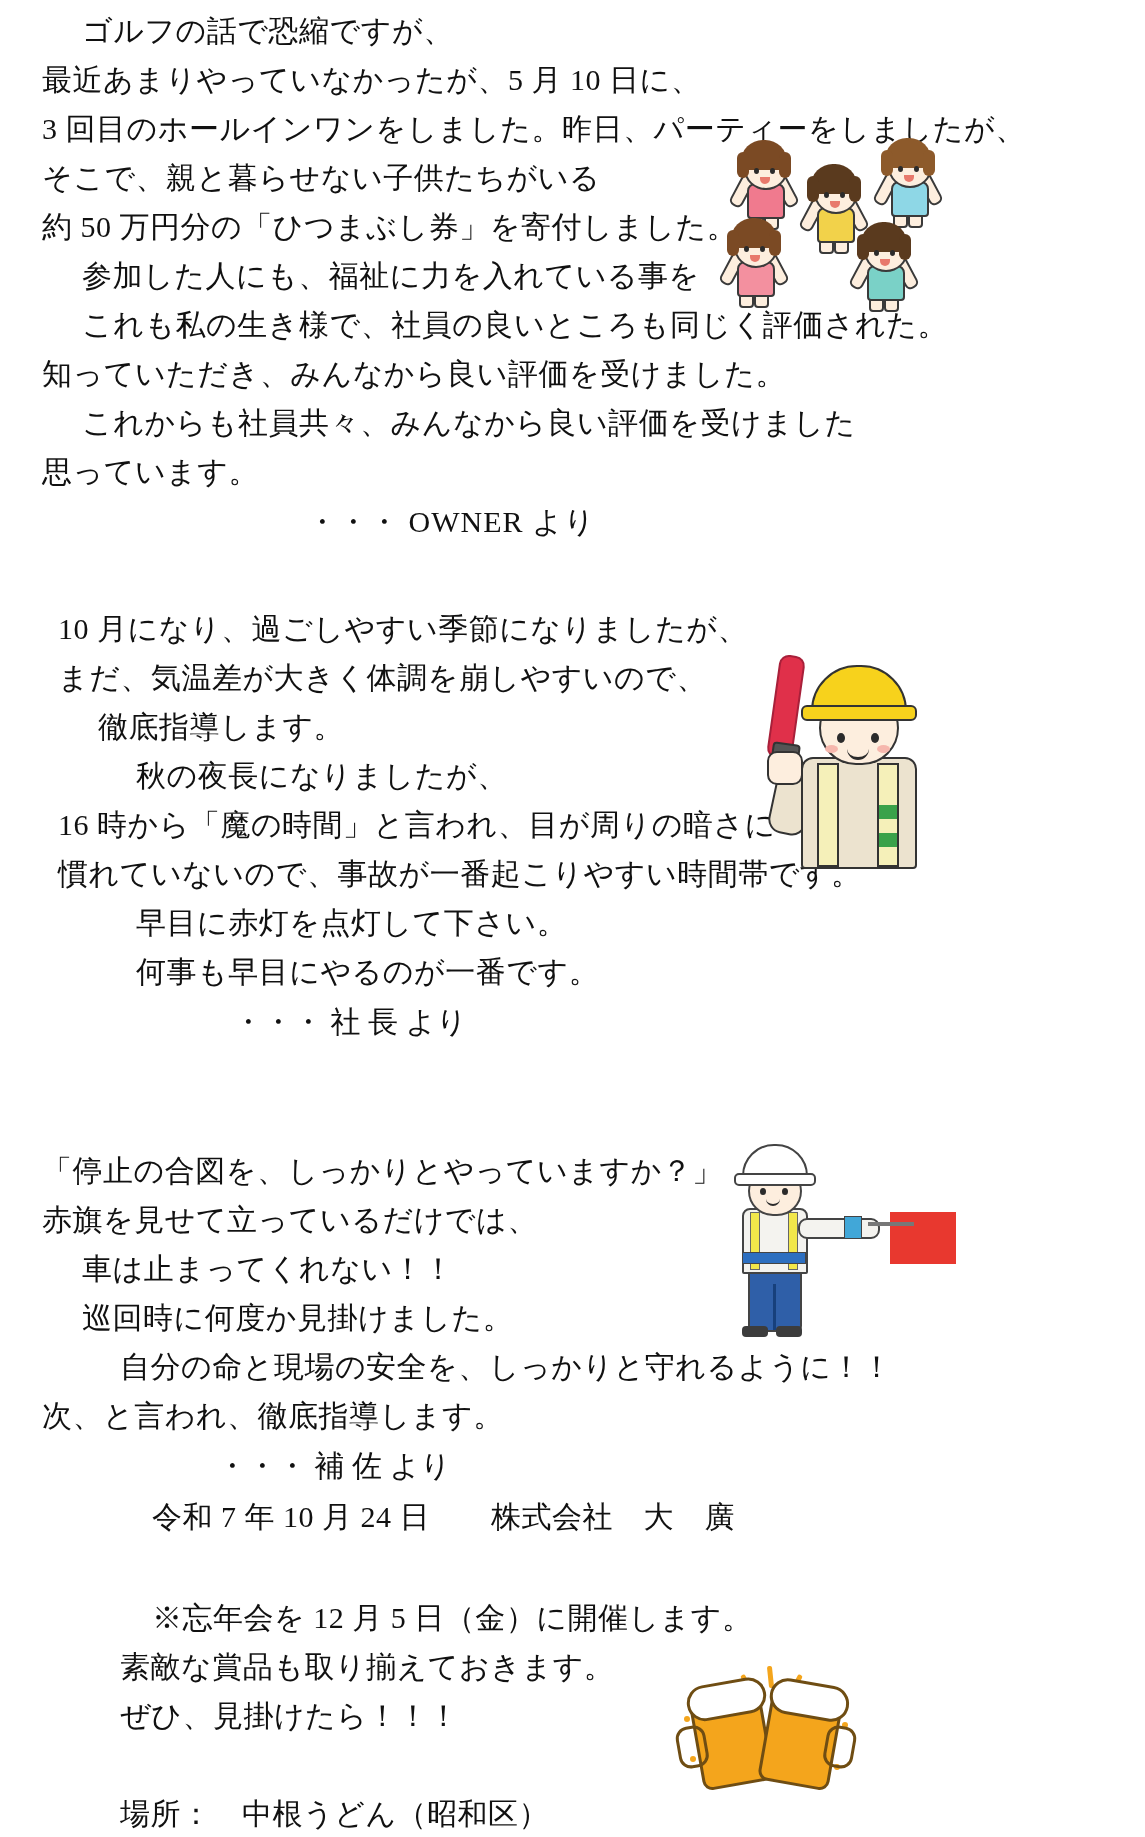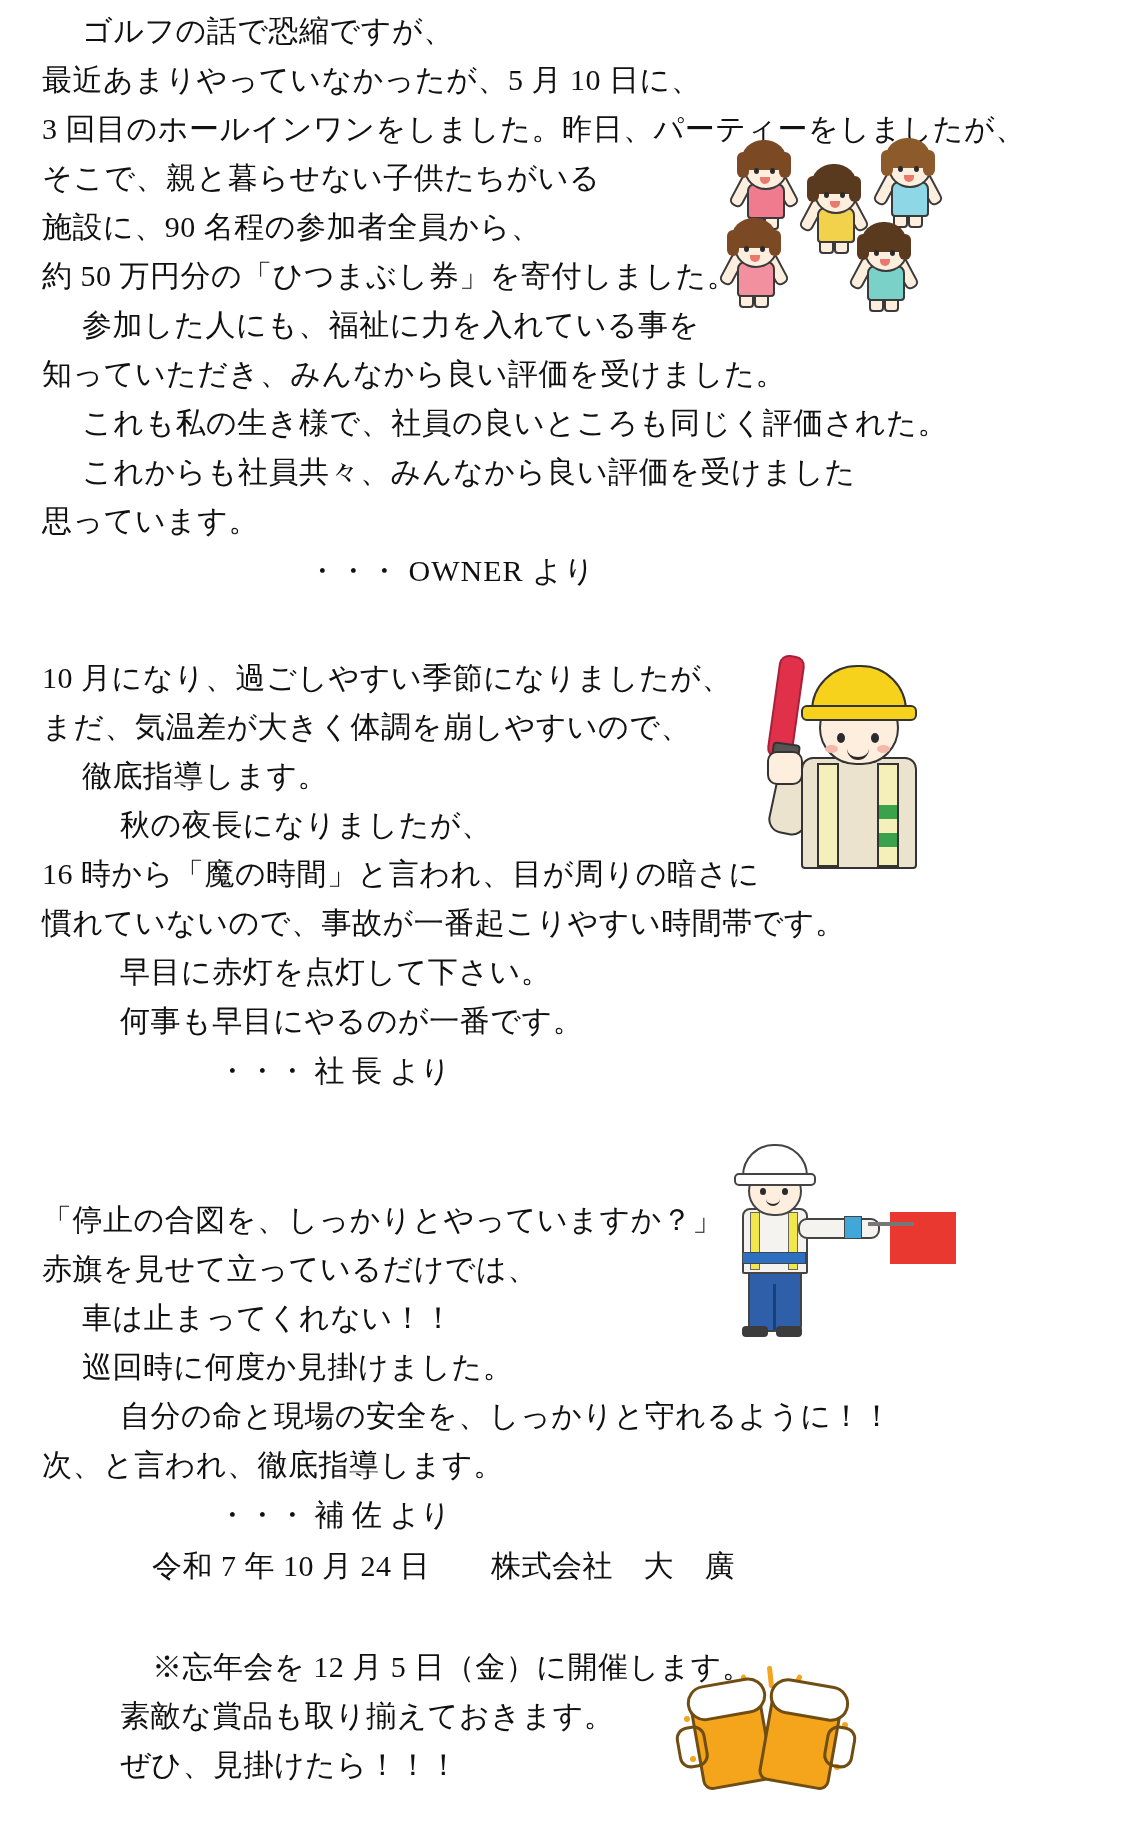"施設に、90 名程の参加者全員から、" div.line { html: <div>施設に、90 名程の参加者全員から、</div> -> none }
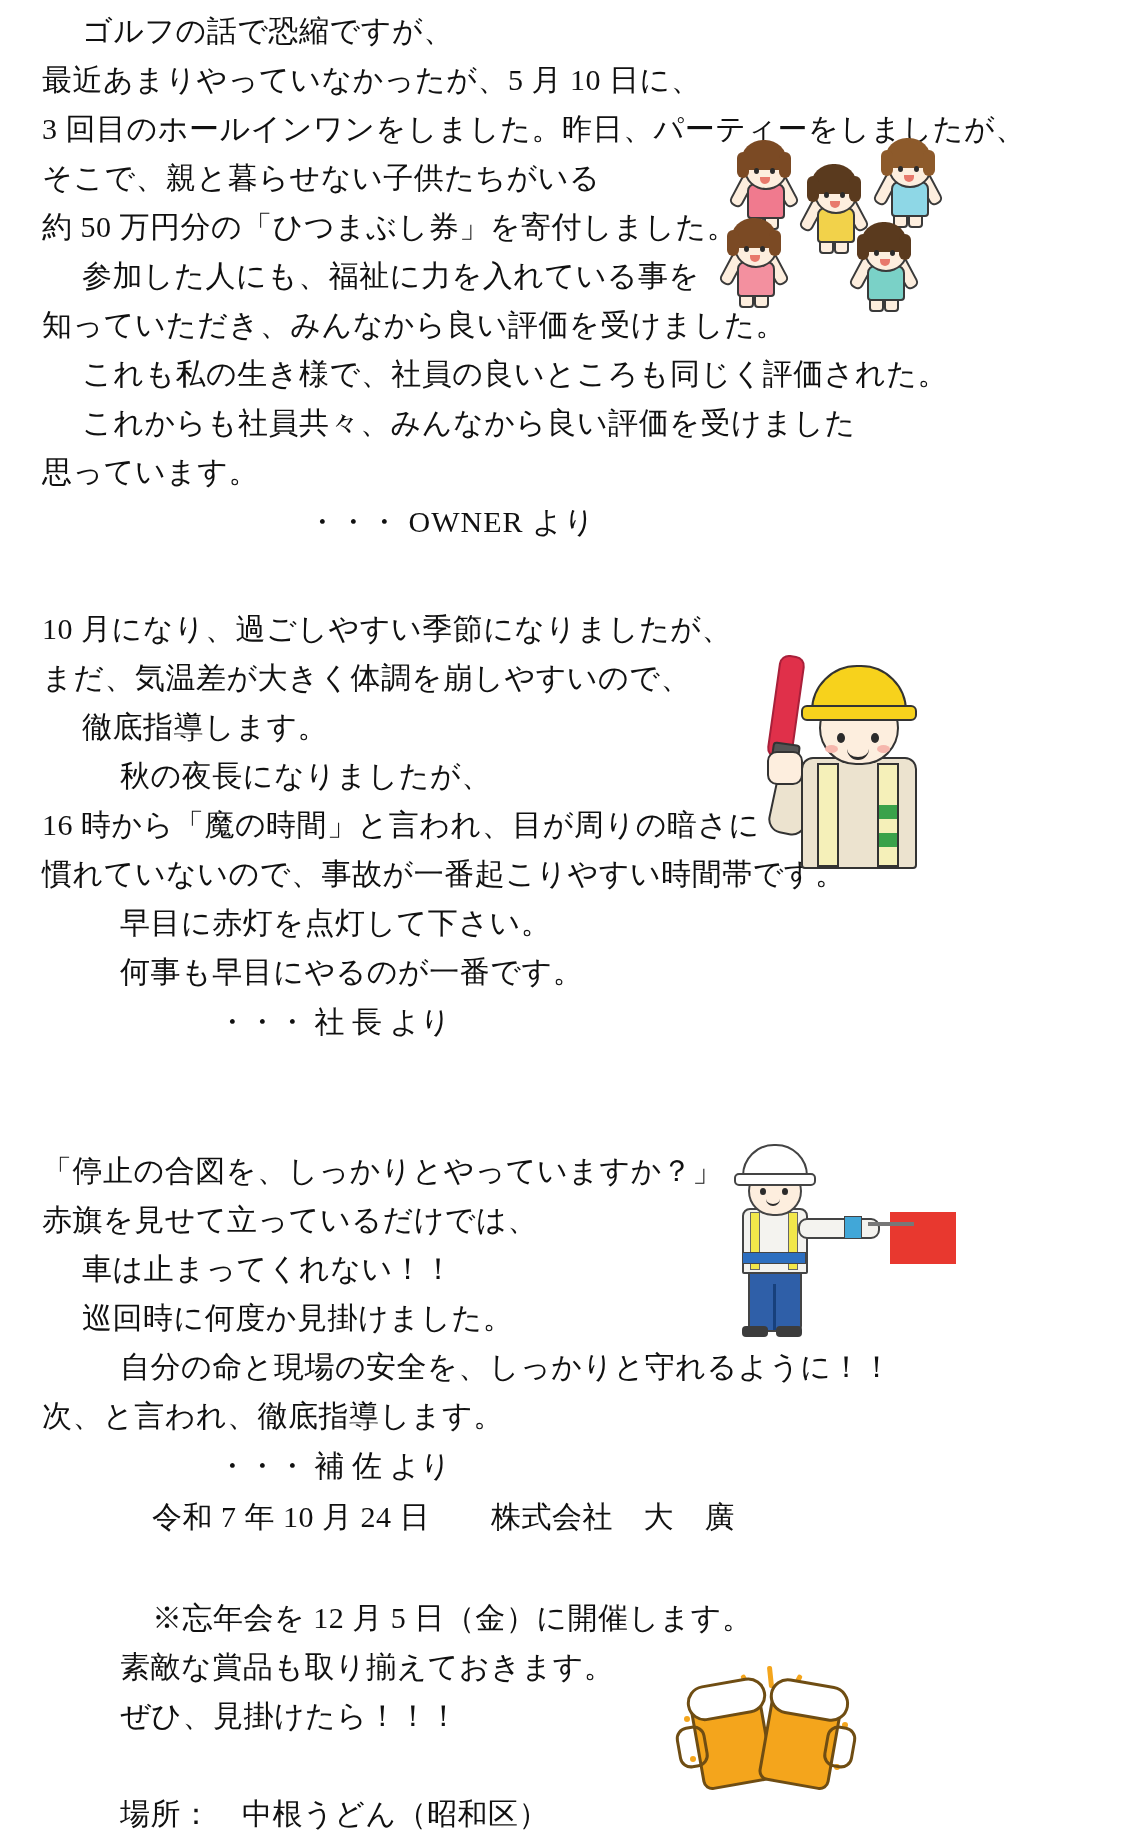"知っていただき、みんなから良い評価を受けました。" div.line { order: before "これも私の生き様で、社員の良いところも同じく評価された。" -> after "これも私の生き様で、社員の良いところも同じく評価された。" }
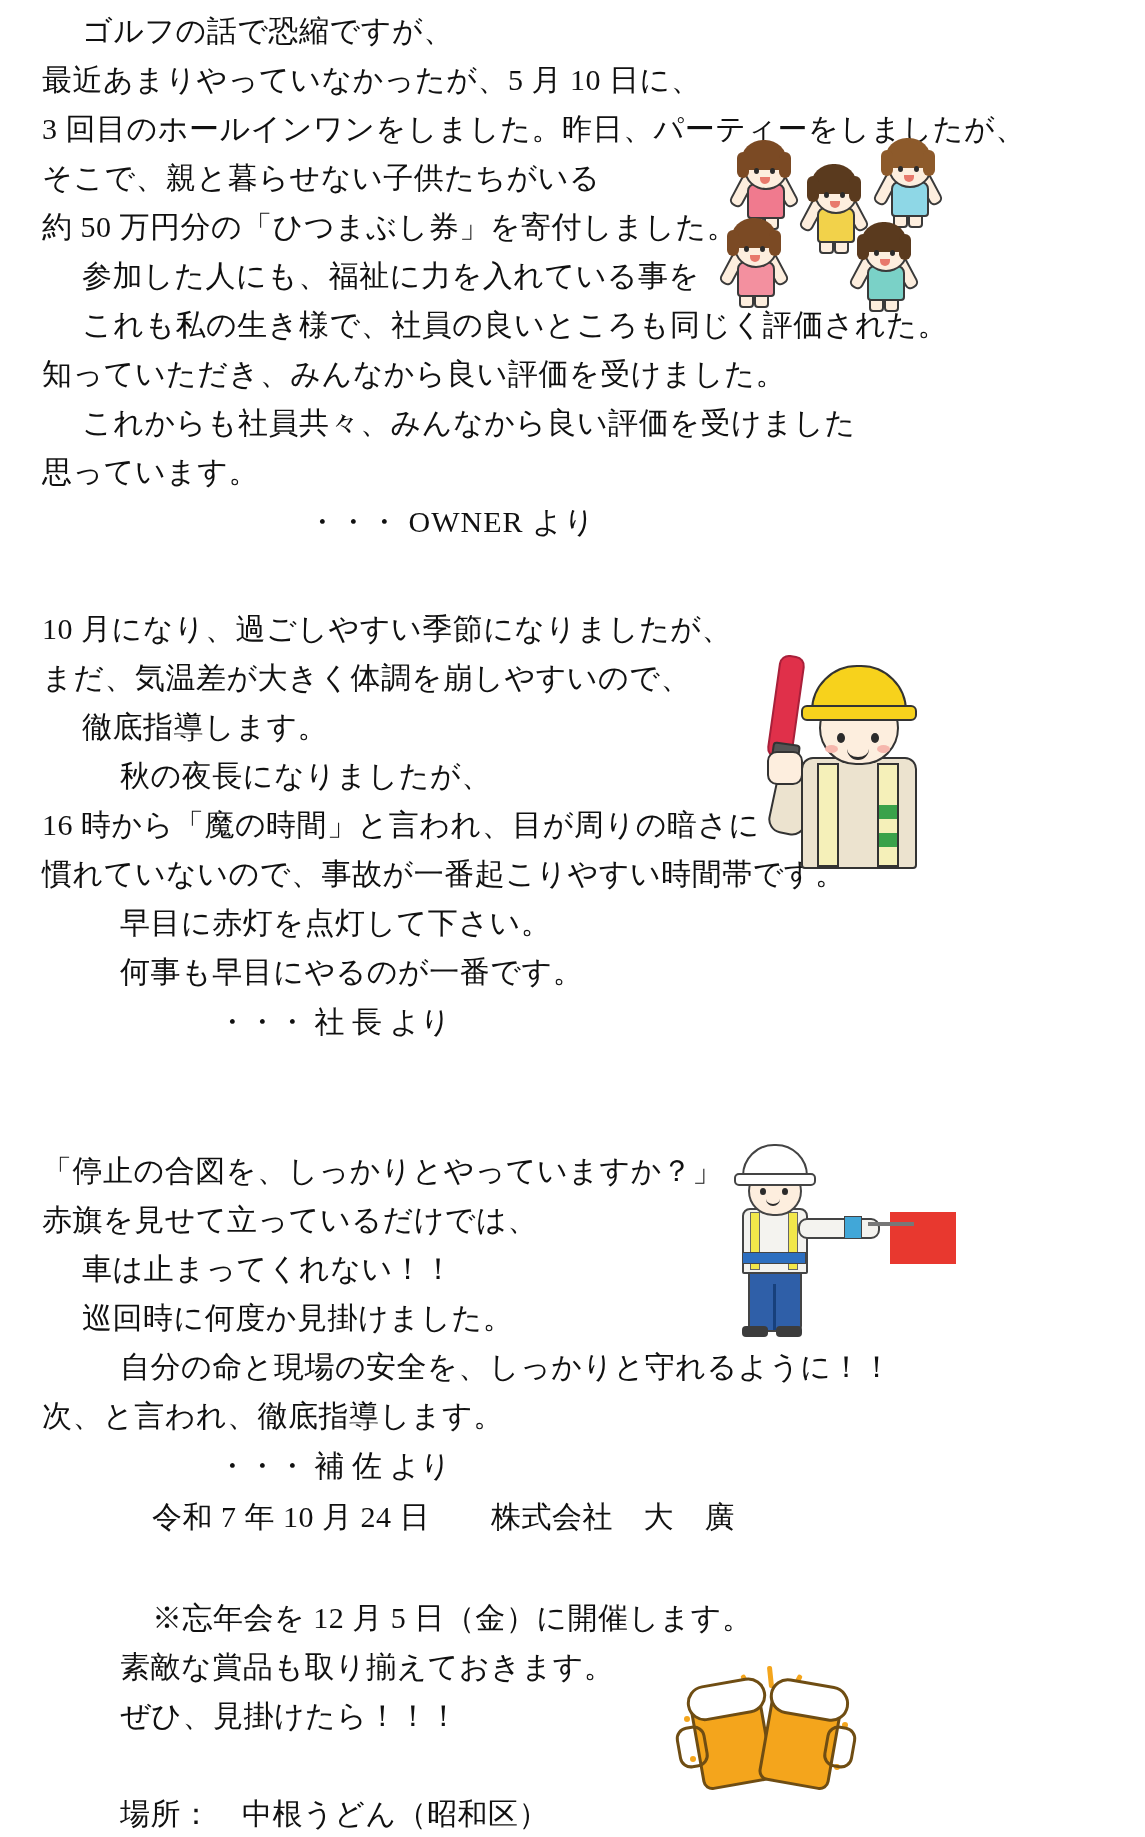"10 月になり、過ごしやすい季節になりましたが、" #sec2 { margin-left: none -> 16px }
